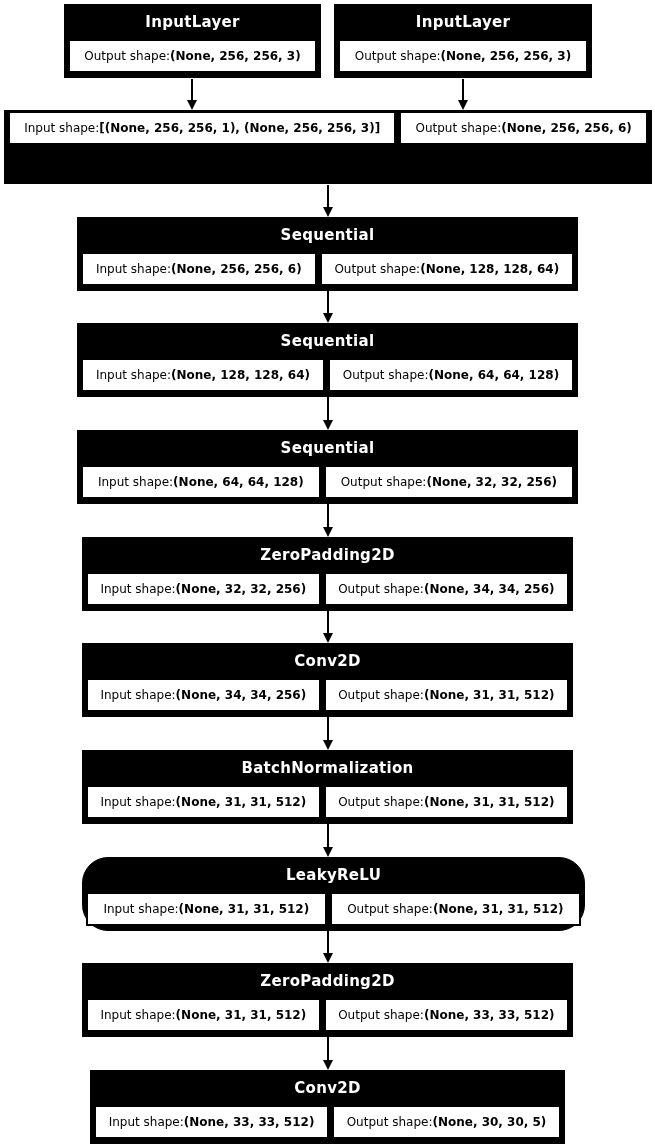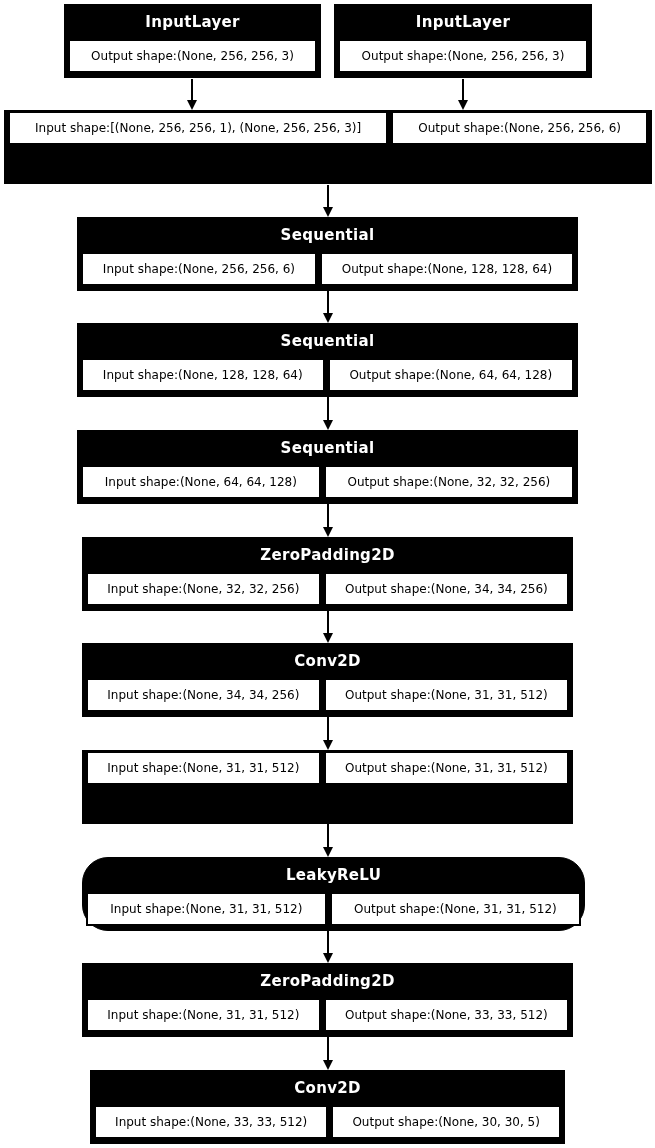"(None, 256, 256, 3)" .cell .shape-value { font-weight: normal -> bold }
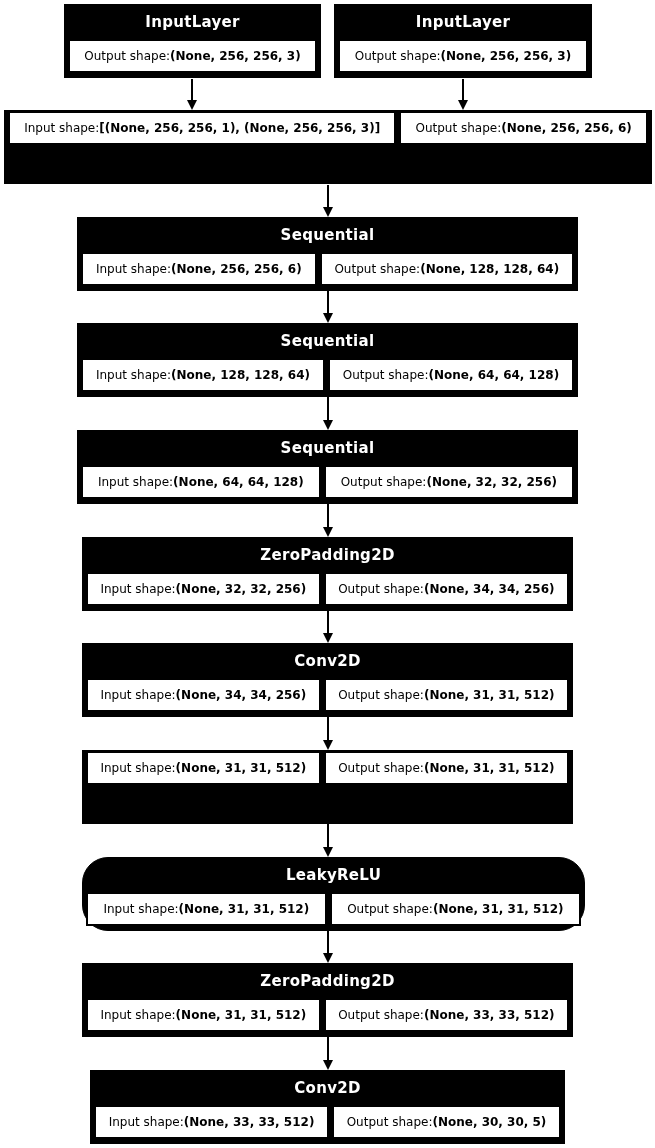"BatchNormalization" div.node-title { html: none -> <div>BatchNormalization</div> }
